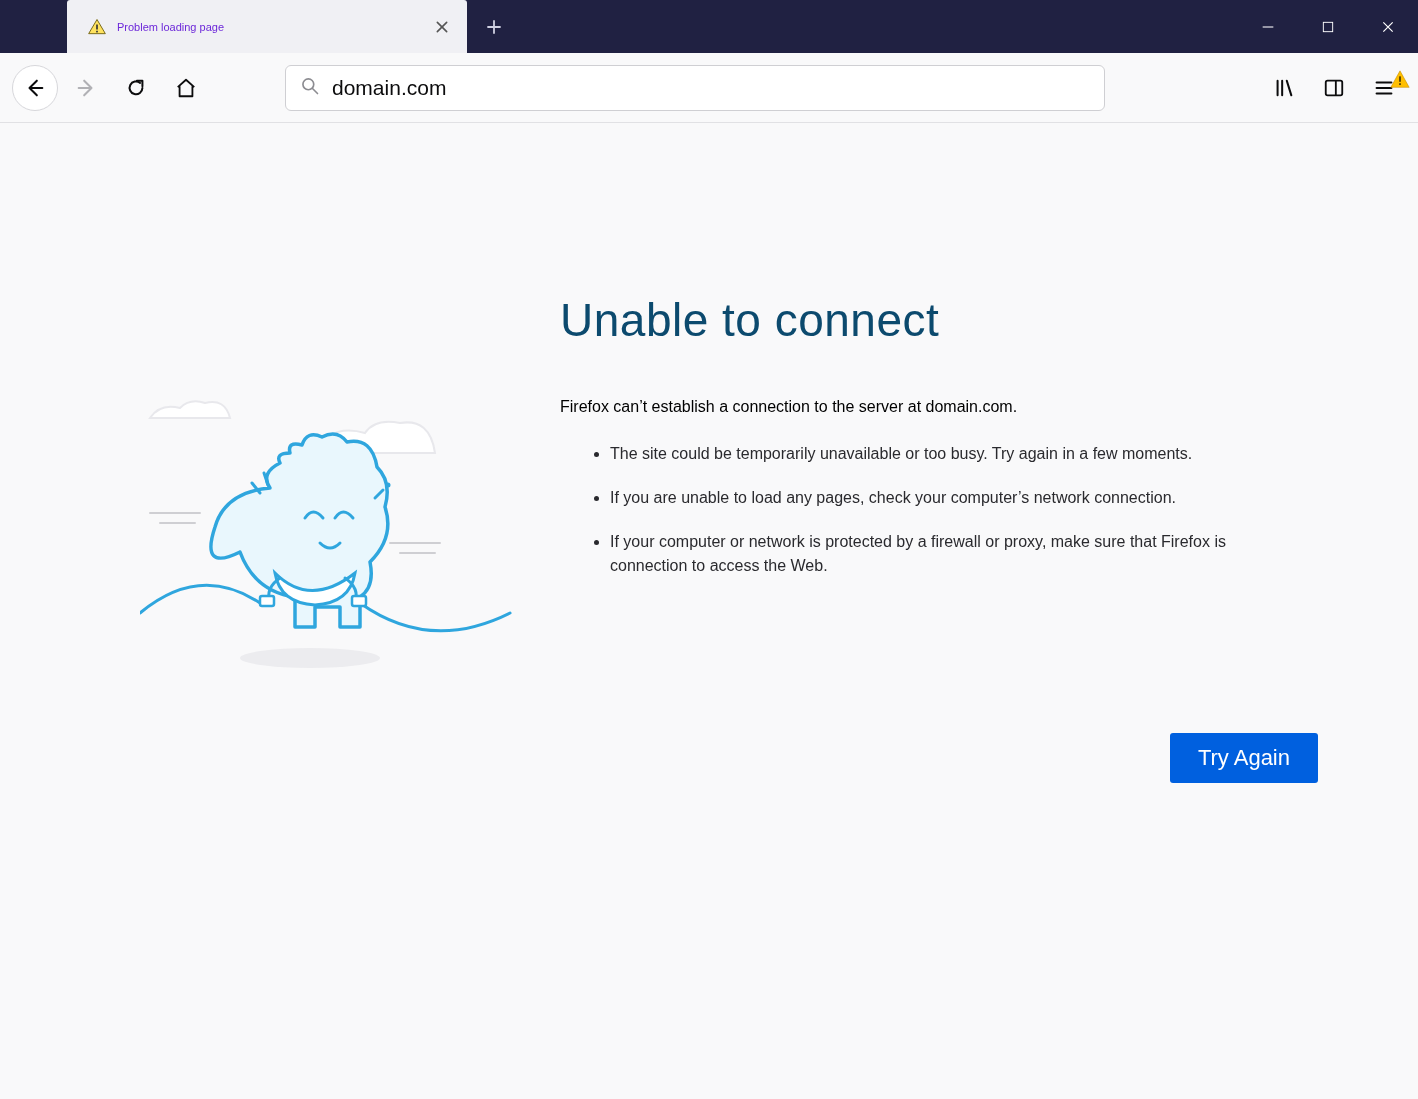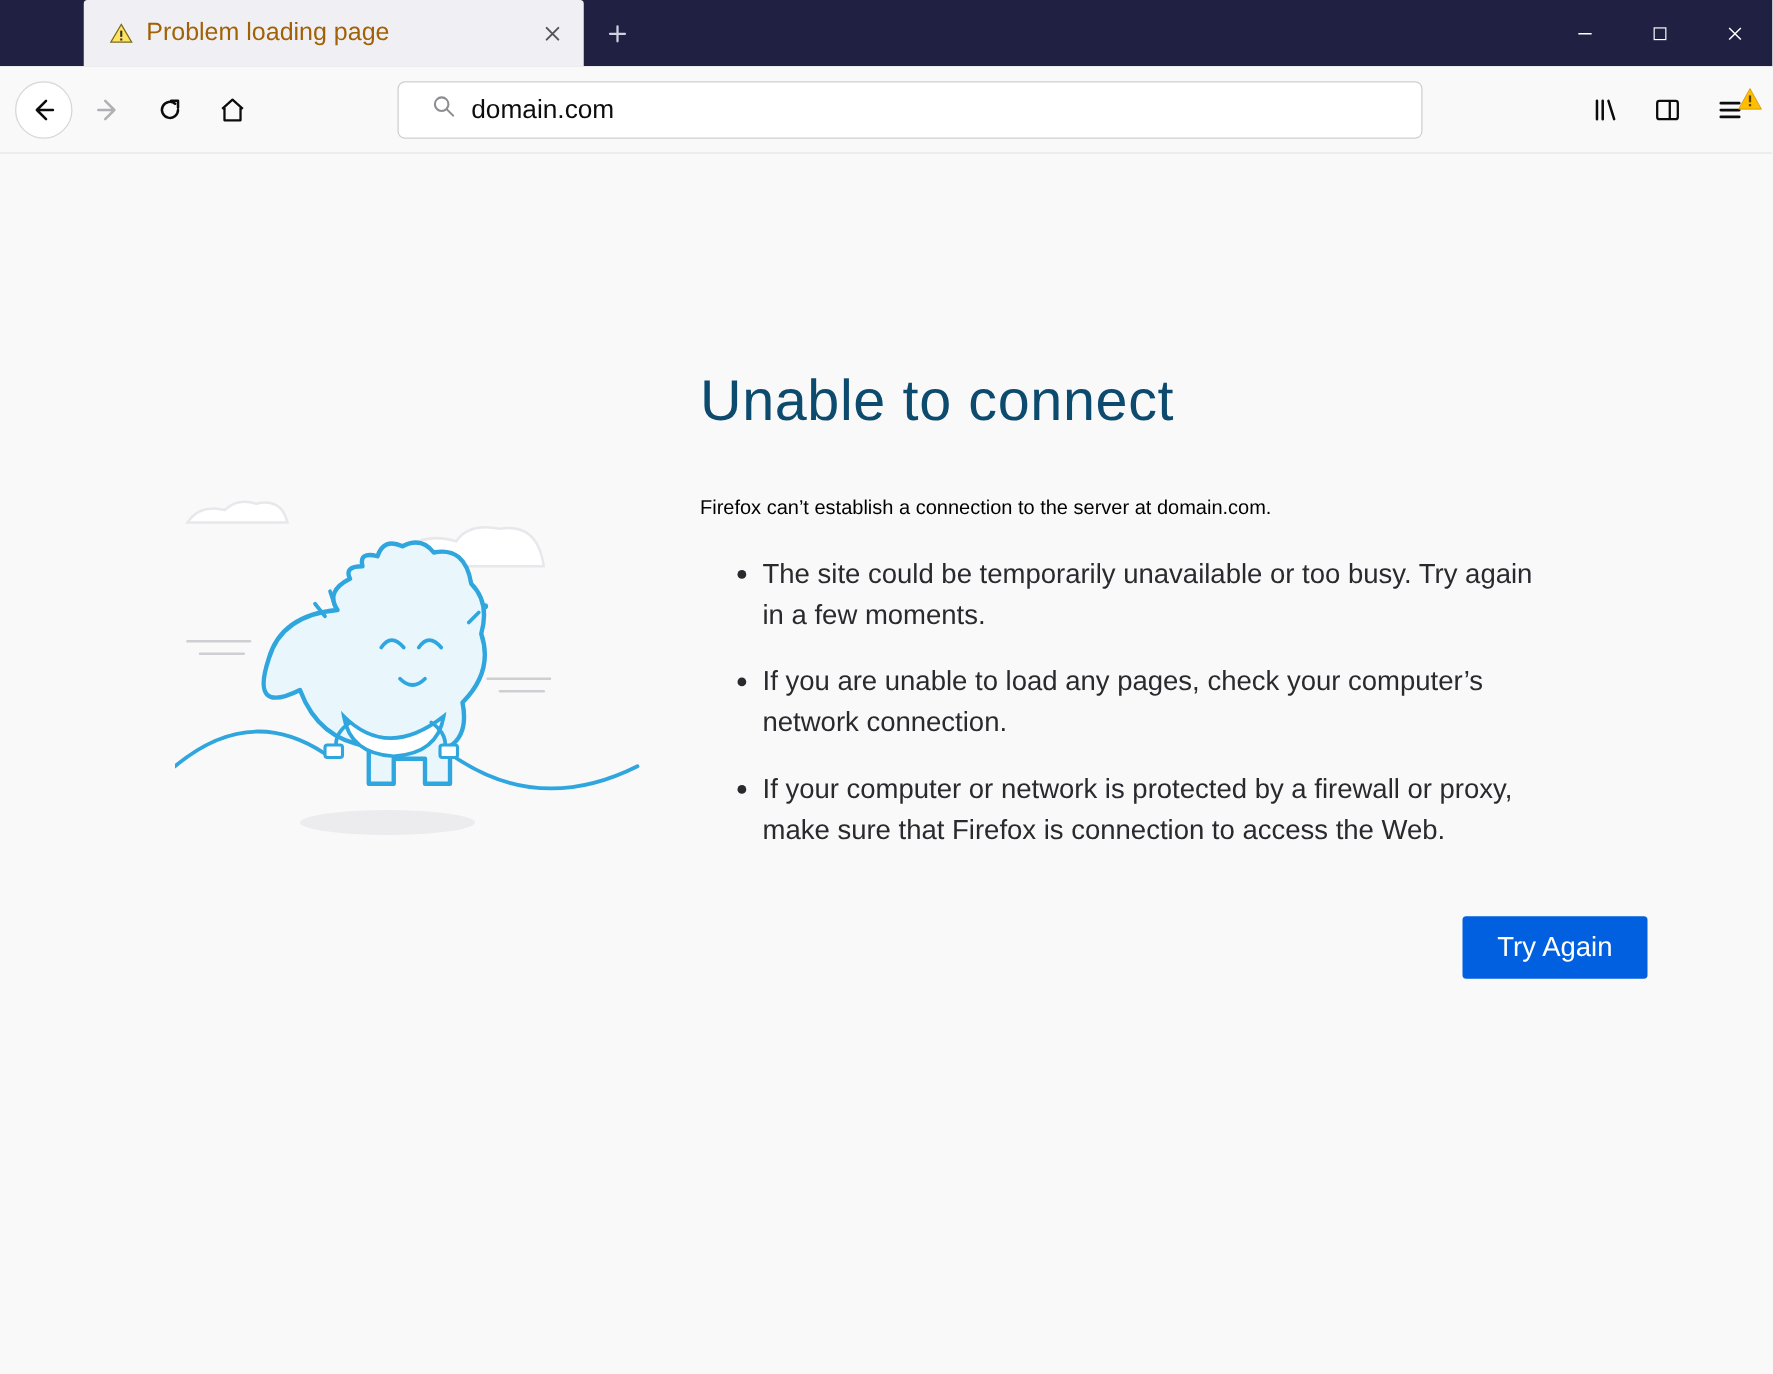"Problem loading page" .tab .tab-label { color: #a16207 -> #6d28d9; font-size: 20px -> 11px }
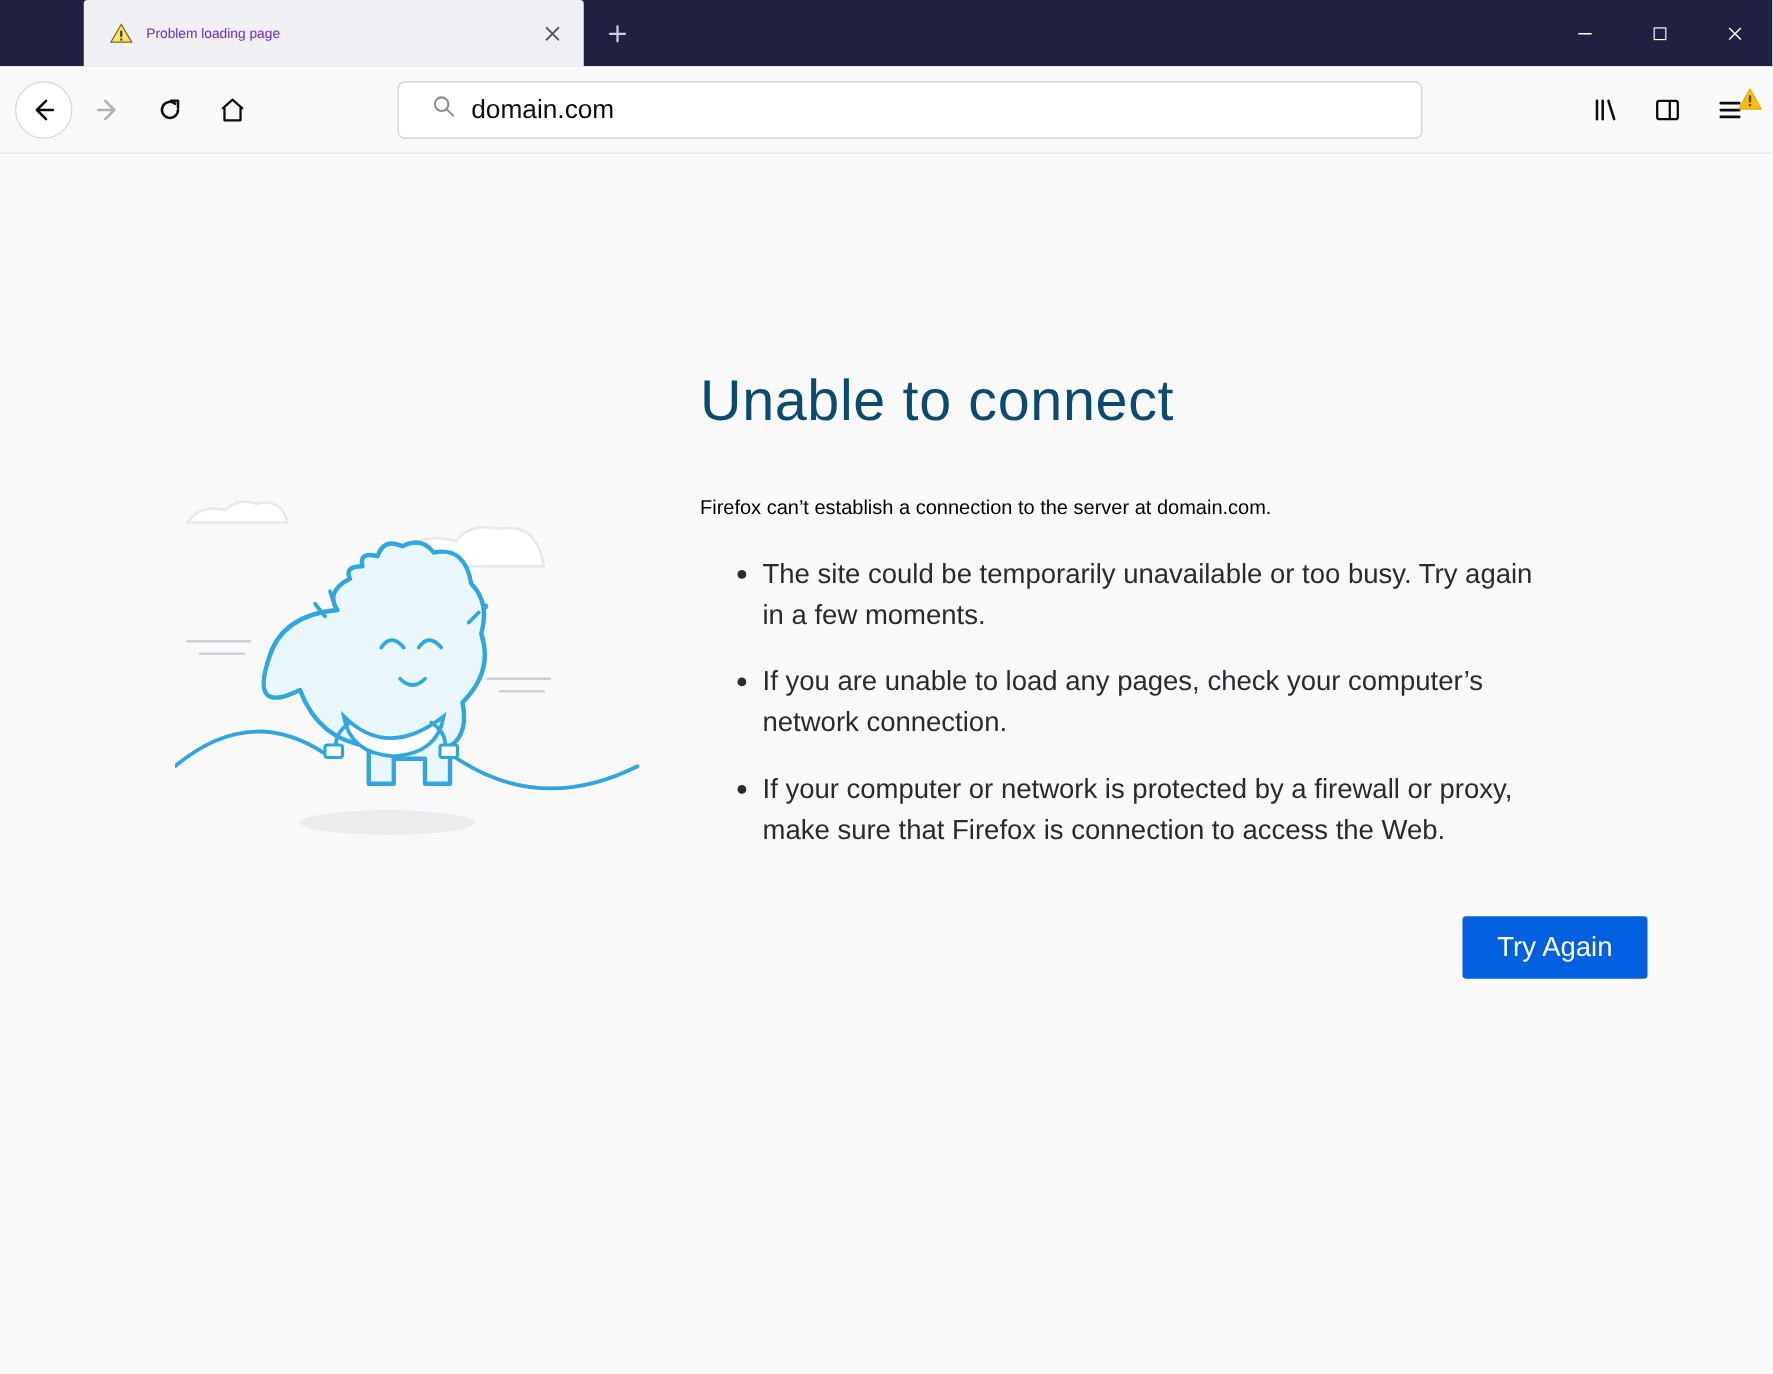"domain.com" .urlbar { margin-left: 104px -> 71px; padding: 0 26px -> 0 14px }
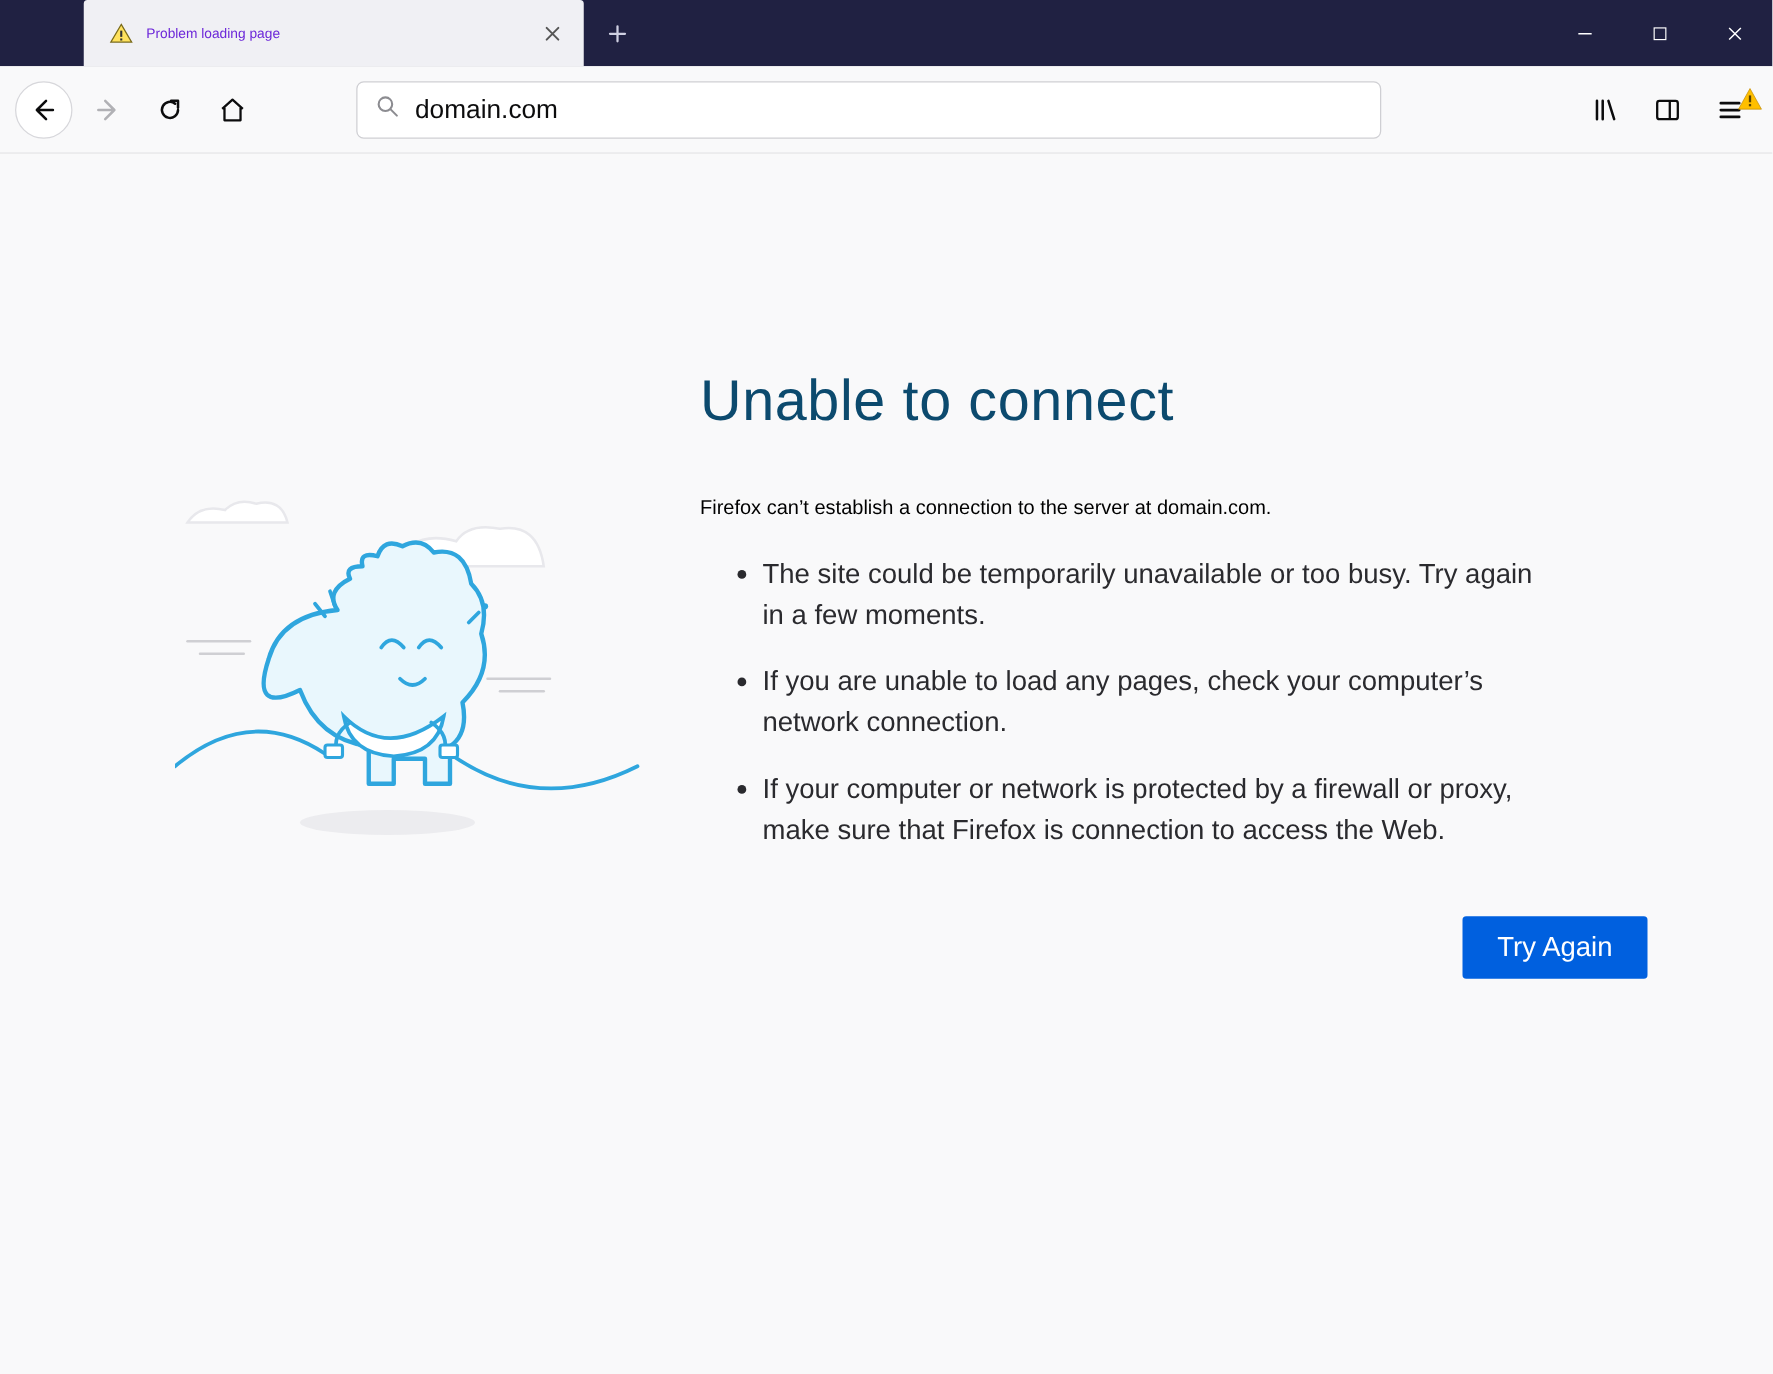"The site could be temporarily" .error-list li { font-size: 22px -> 16px }
